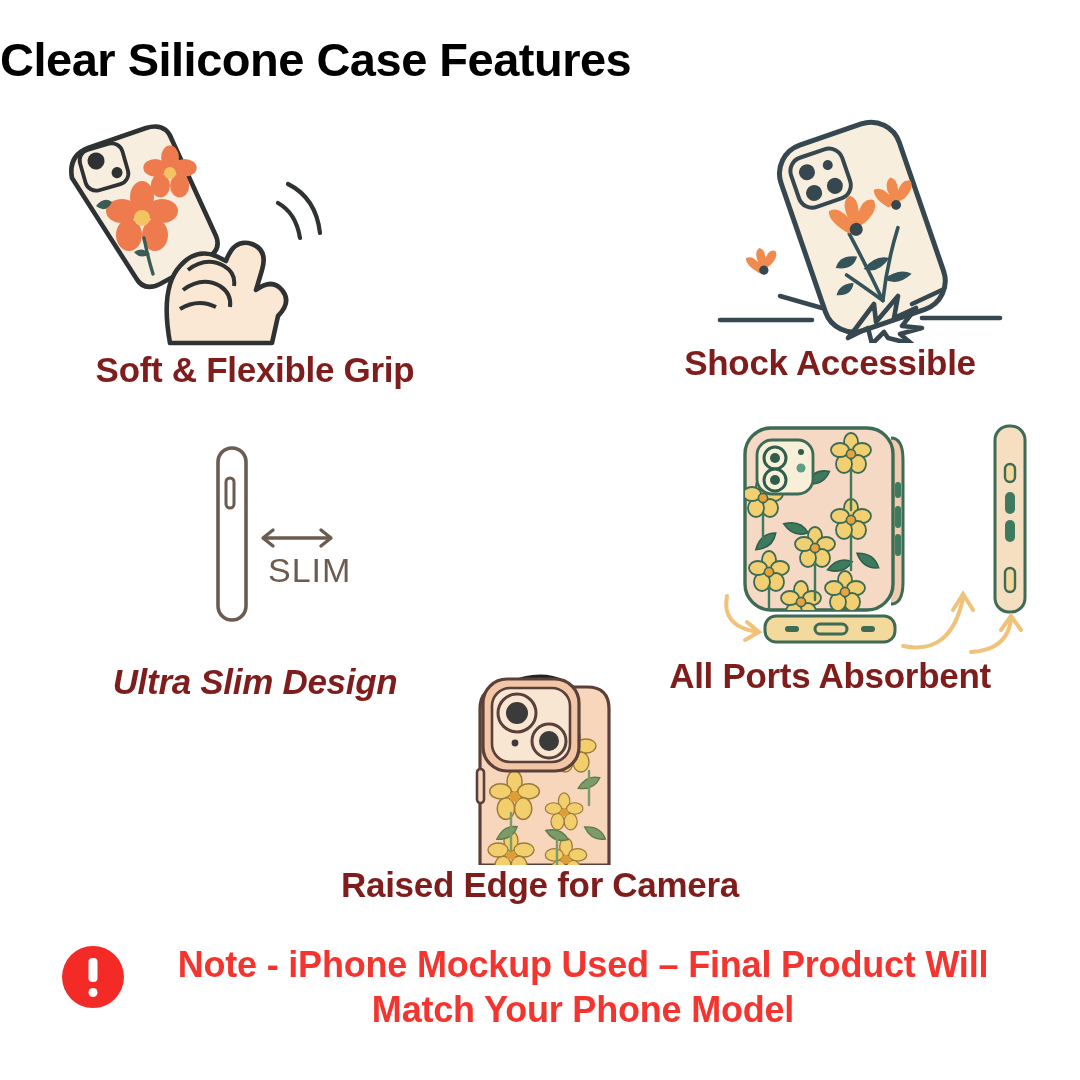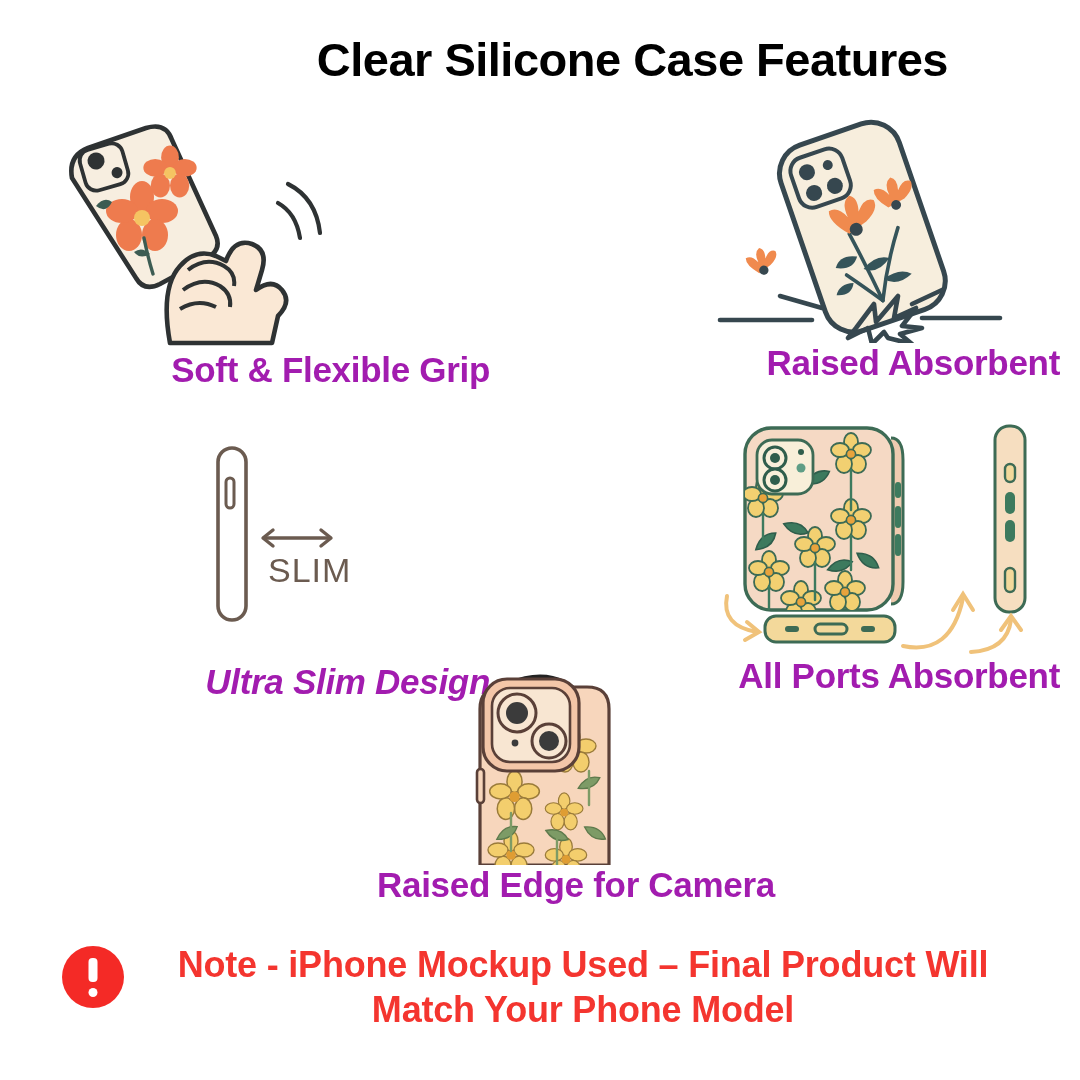"Clear Silicone Case Features" .page-title { text-align: right -> left }
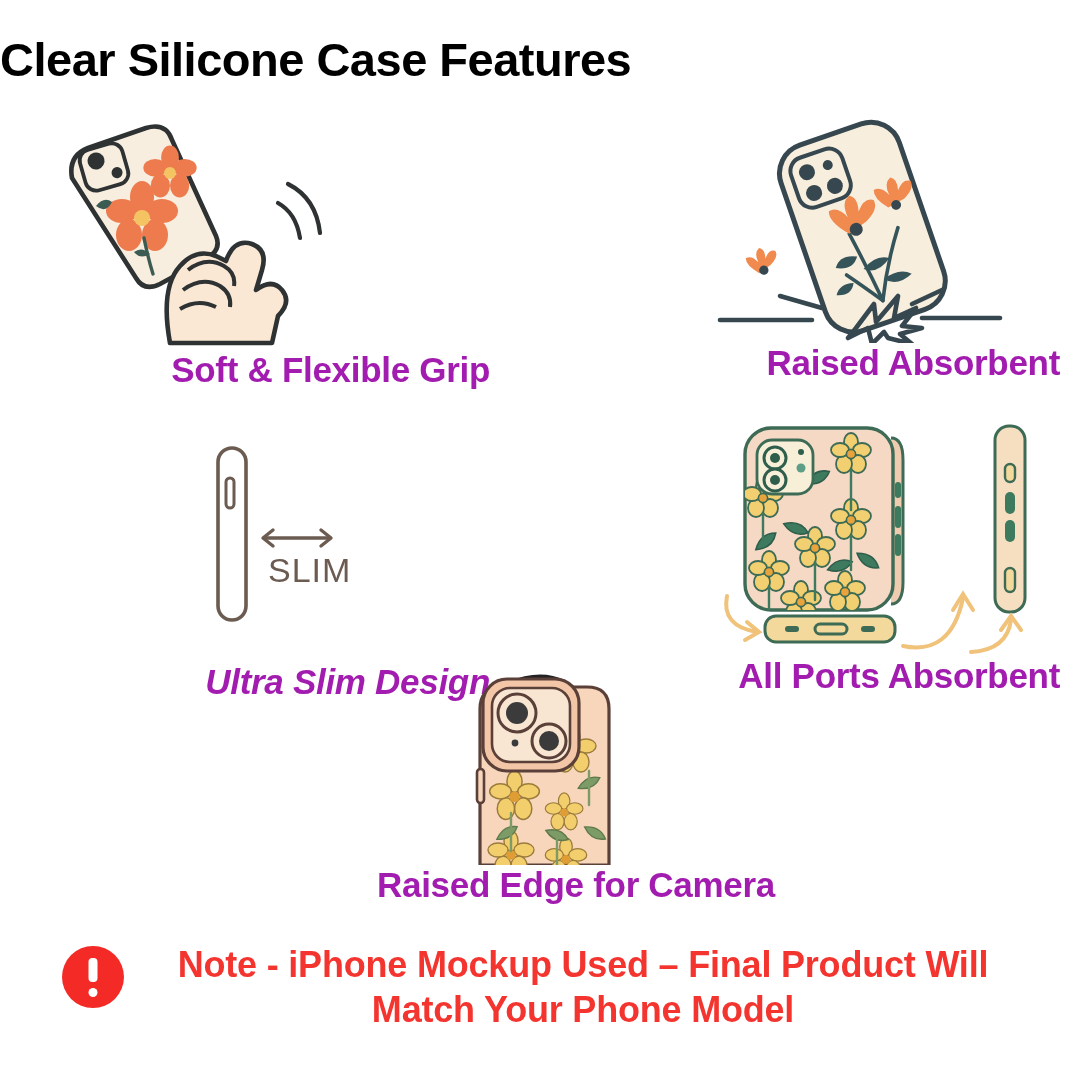"Soft & Flexible Grip" .feature-label { color: #a21caf -> #7f1d1d; text-align: right -> center }
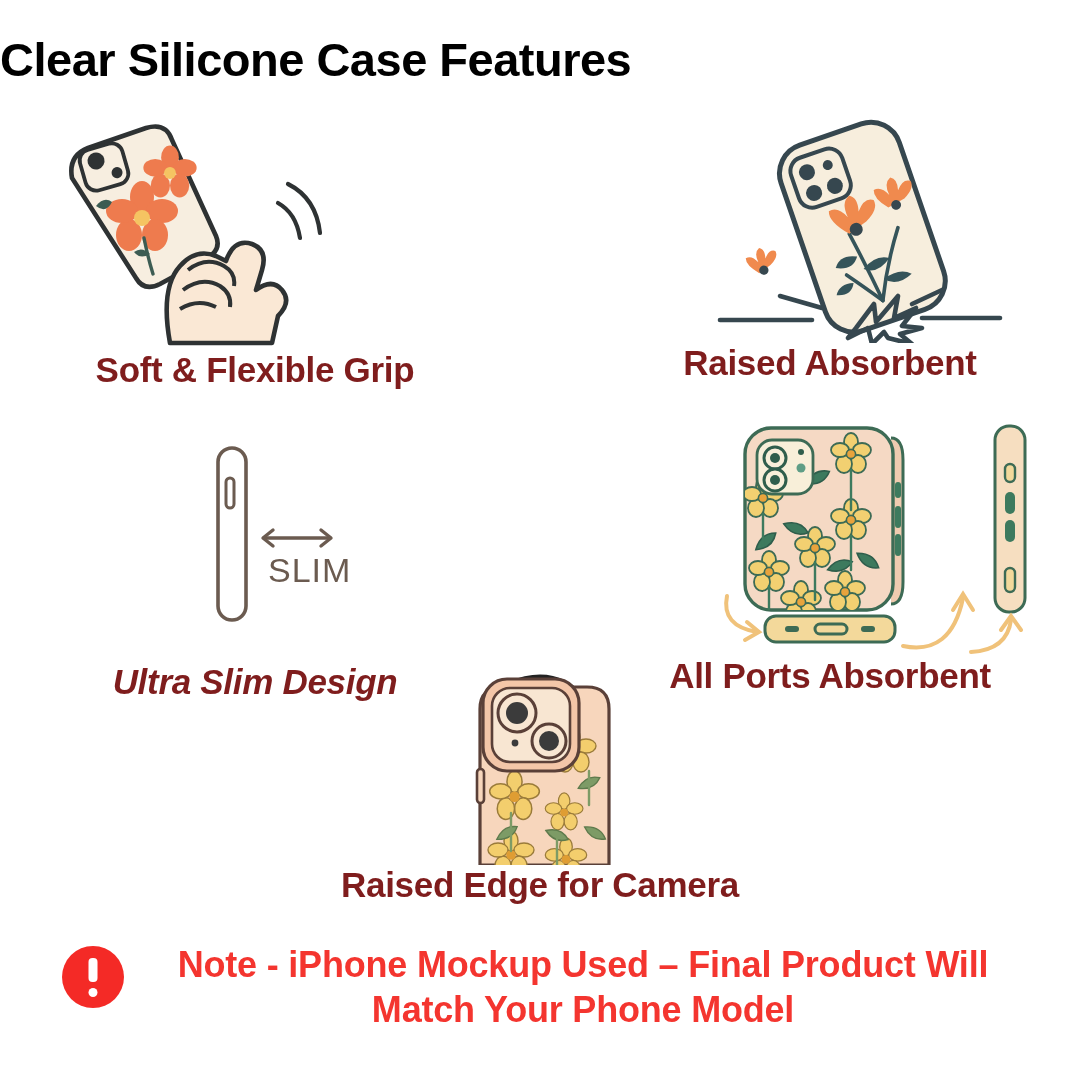"Raised Absorbent" div.feature-label { text: Raised Absorbent -> Shock Accessible }
